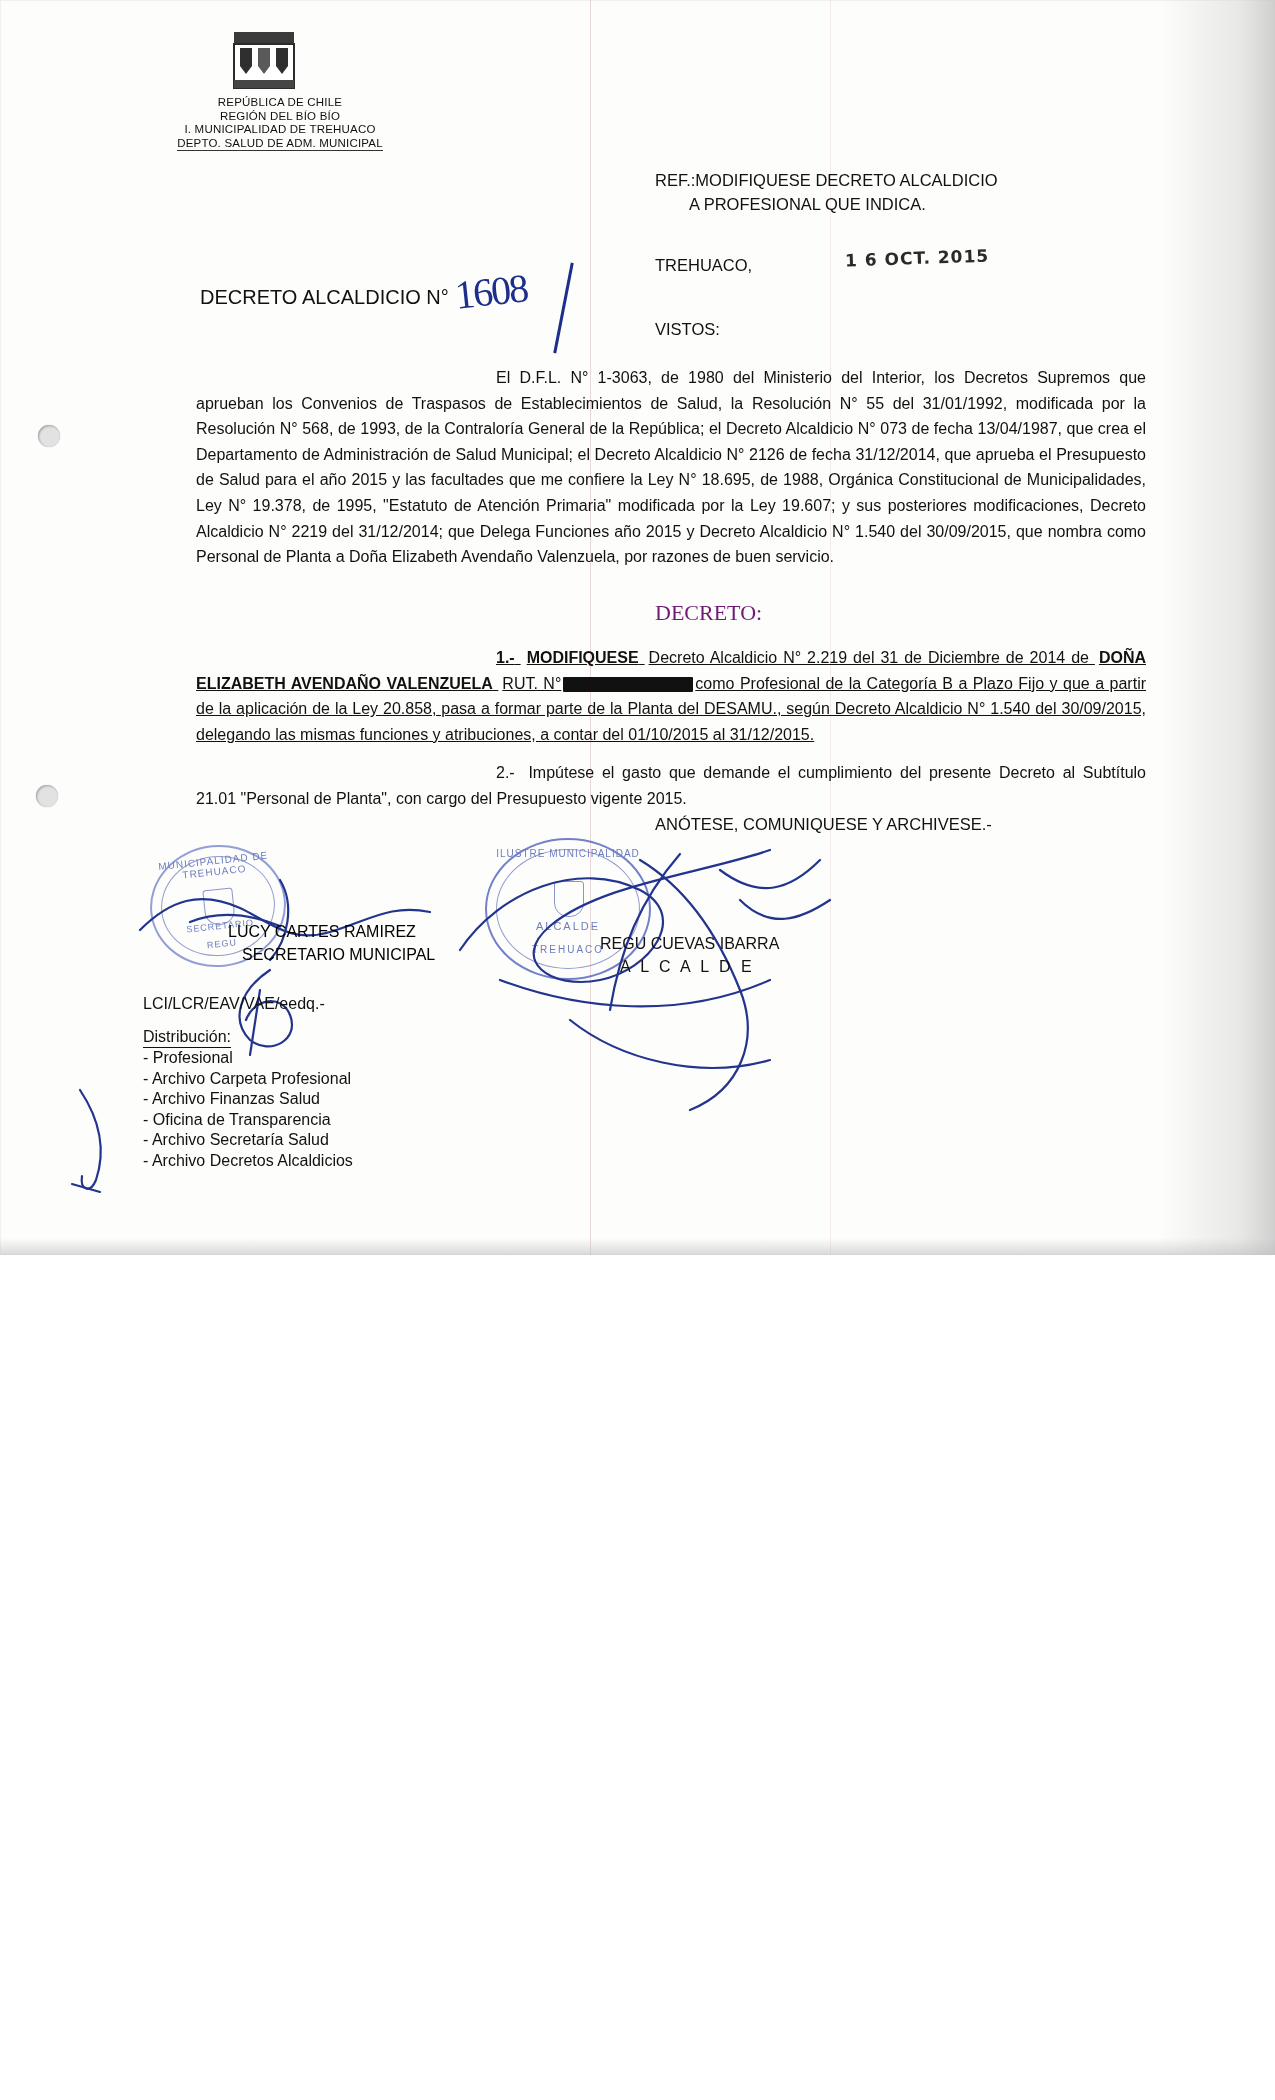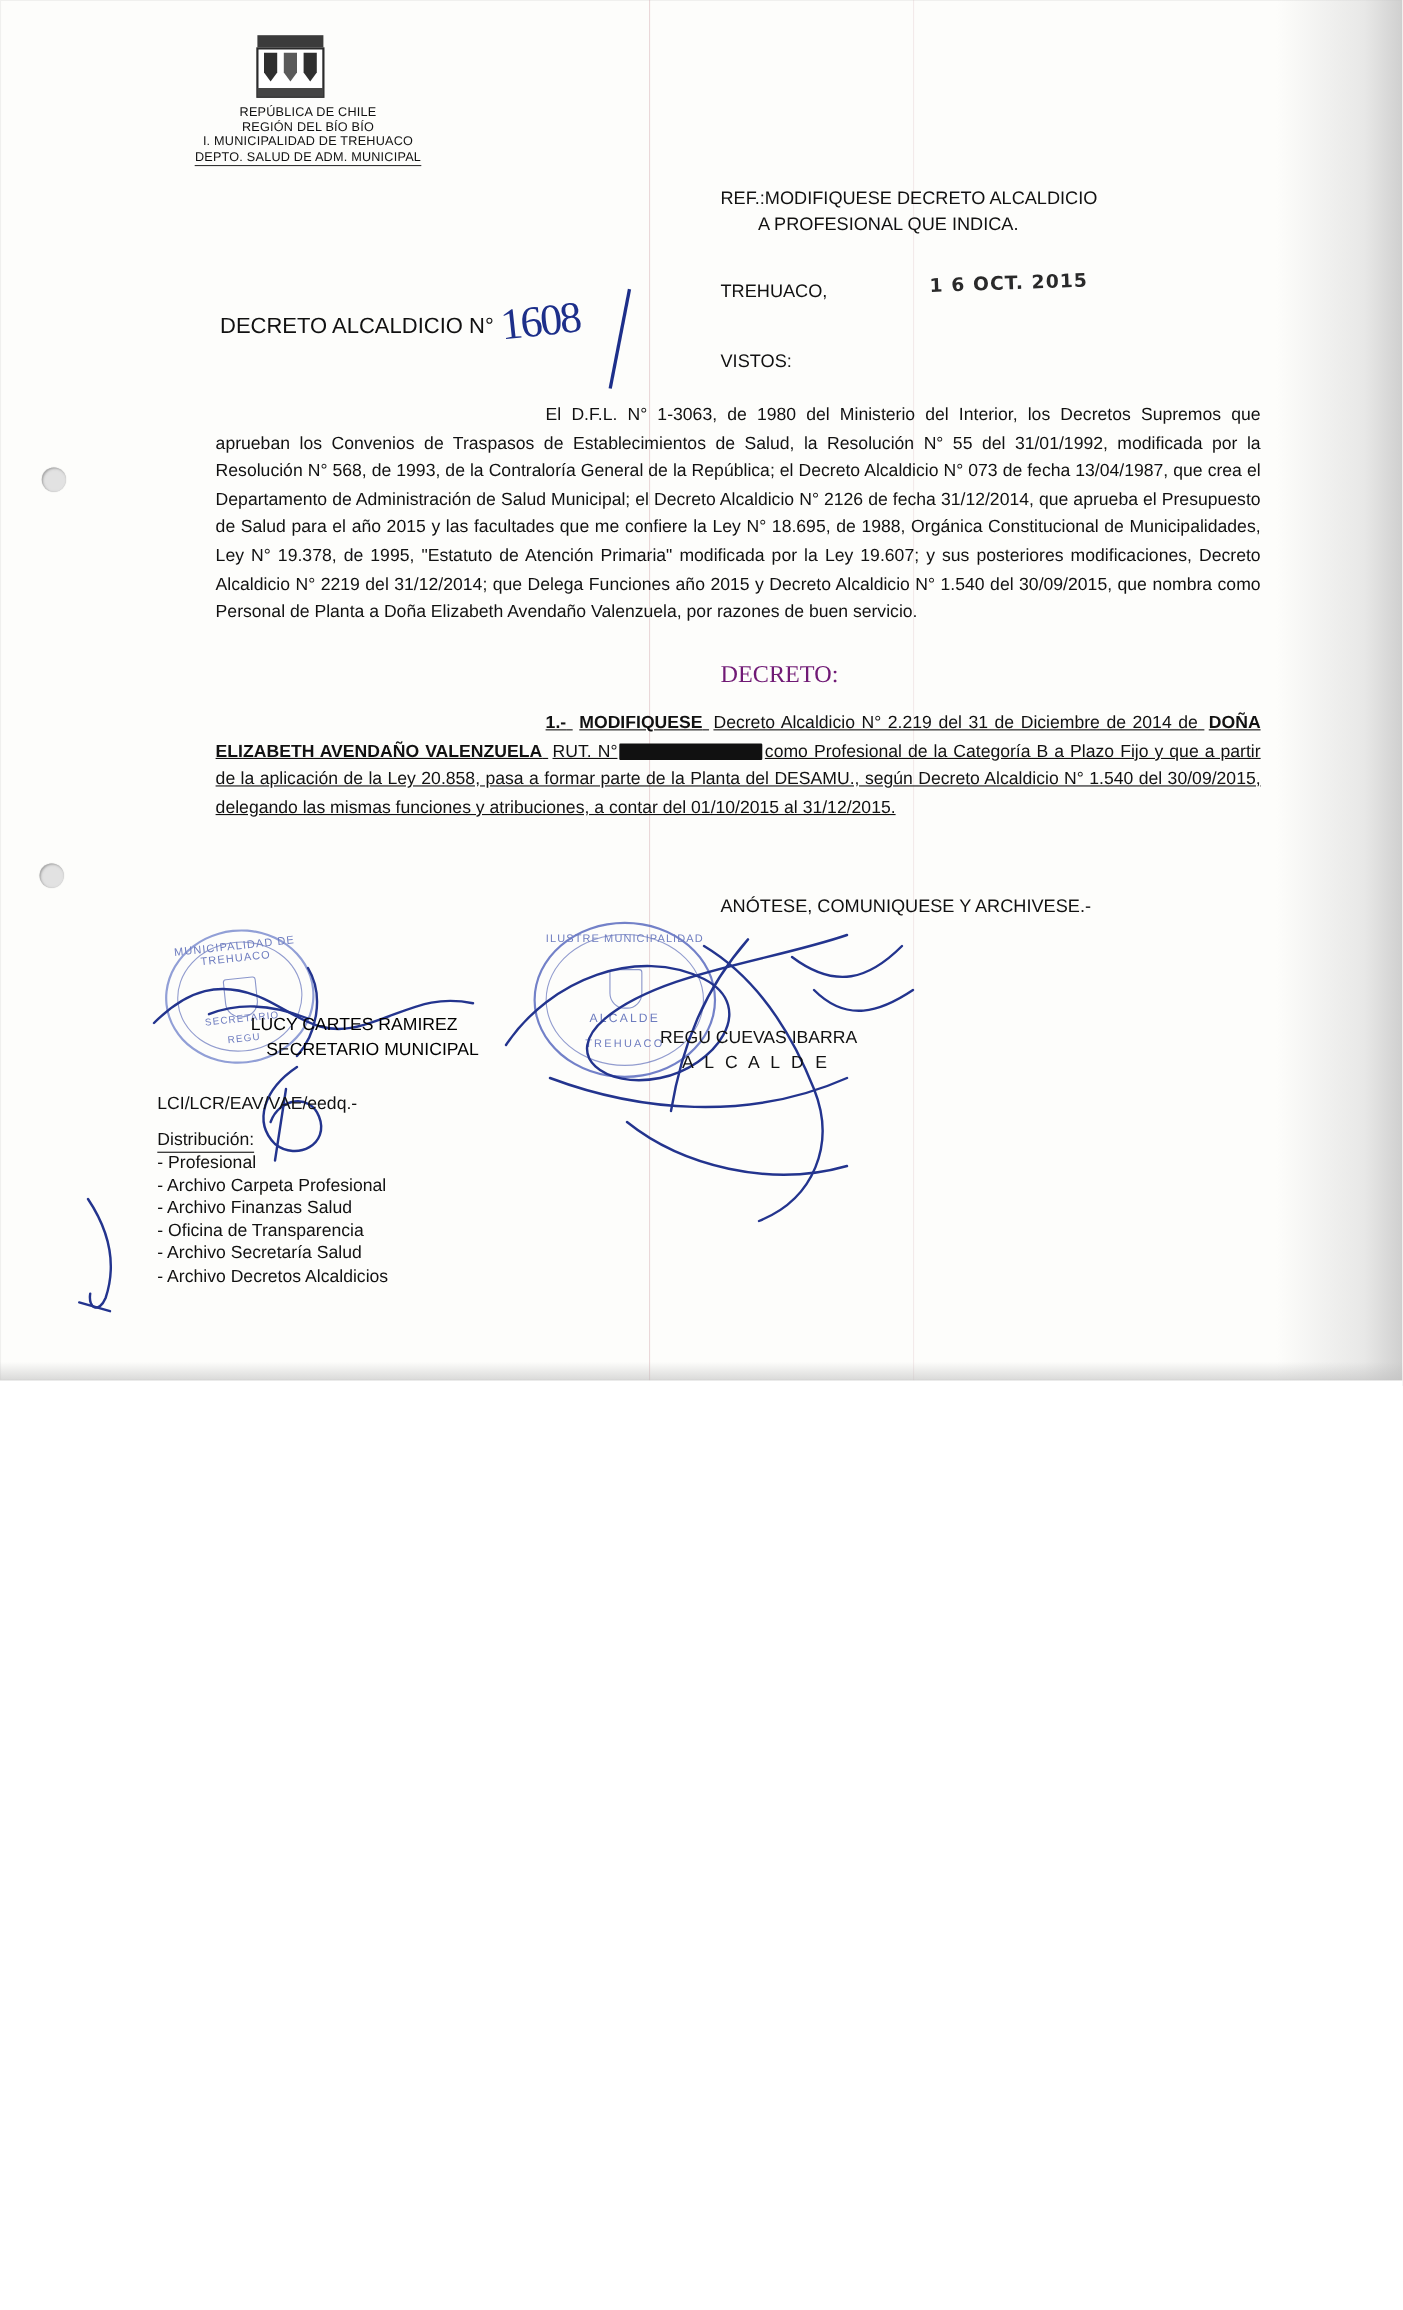"2.- Impútese el gasto que" div.body-par { html: none -> <div> <span>2.-</span> <span>Impútese el gasto que demande el cumplimiento del presente Decreto al Subtítulo 21.01 "Personal de Planta", con cargo del Presupuesto vigente 2015.</span> </div> }
